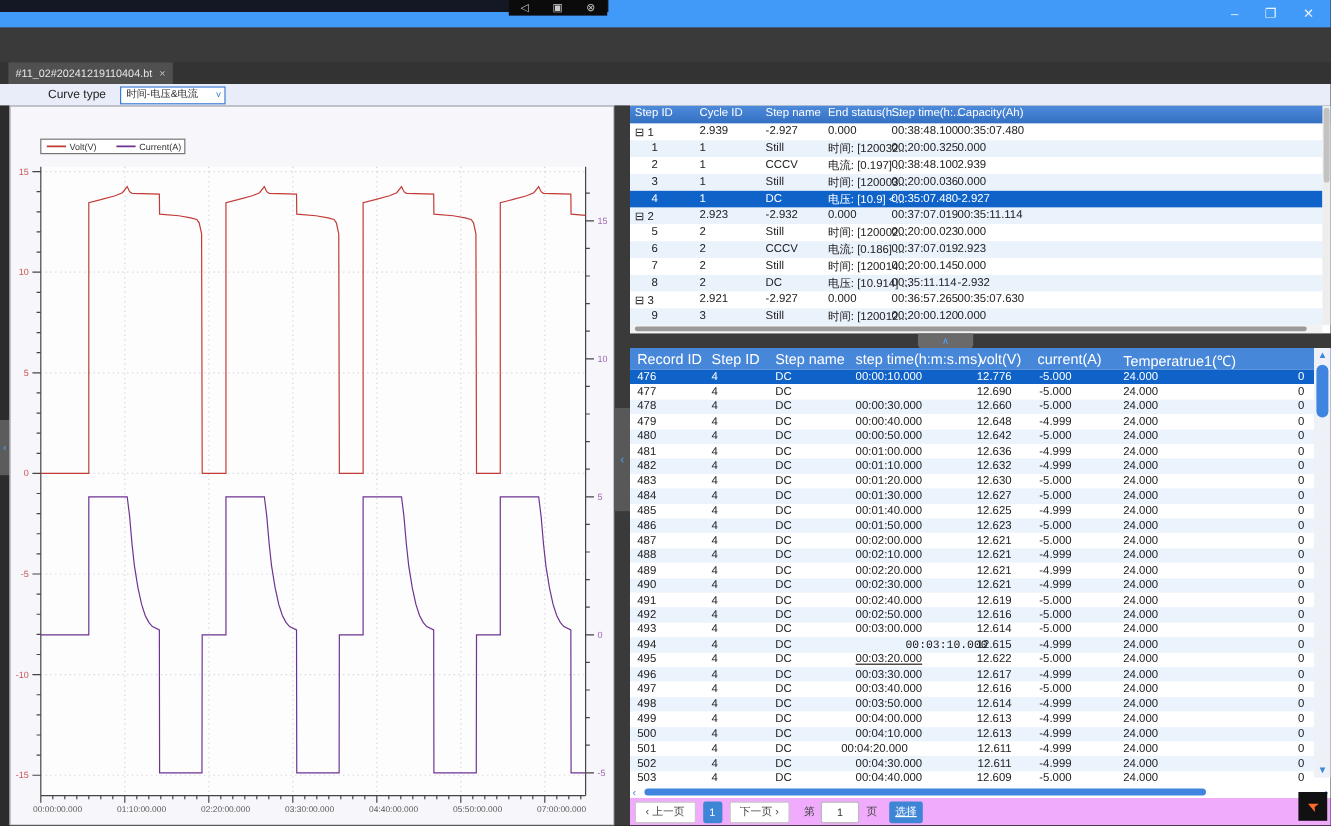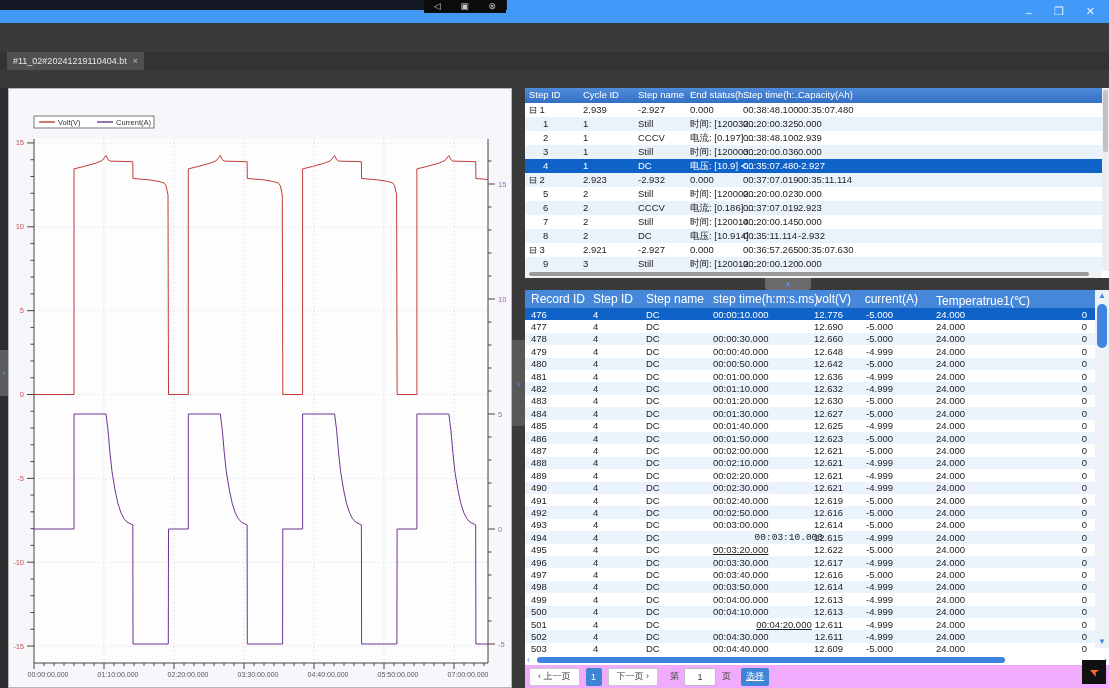"Curve type" div.abs { html: none -> <div> <span>Curve type</span> <div> <span>时间-电压&amp;电流</span> <span>˅</span> </div> </div> }
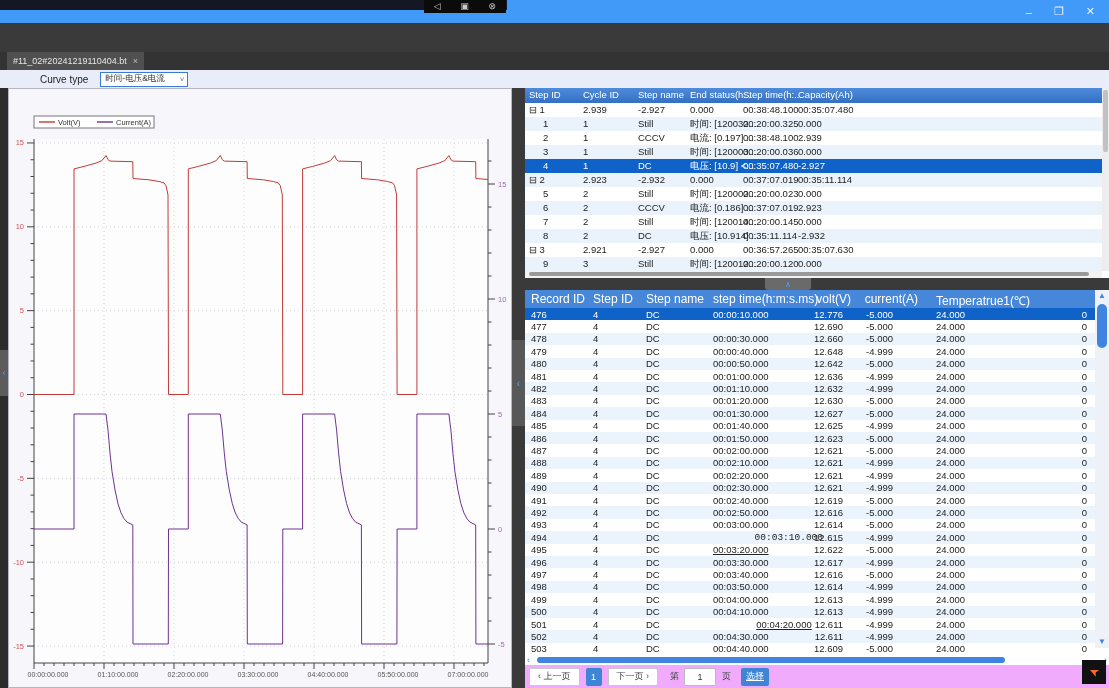"00:04:20.000" span { left: 204px -> 176px; text-align: center -> left; text-decoration: underline -> none }
